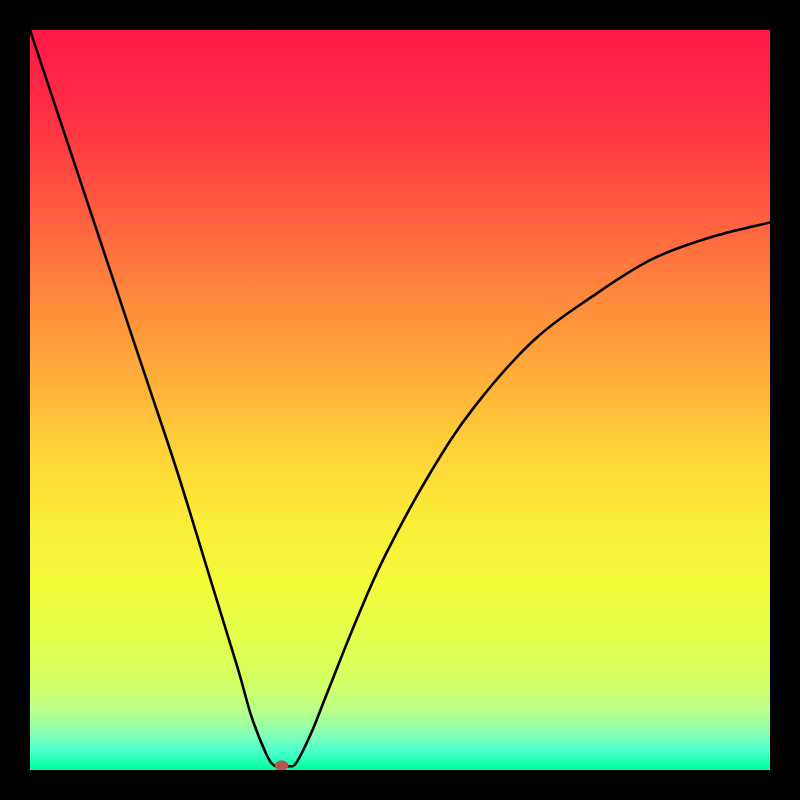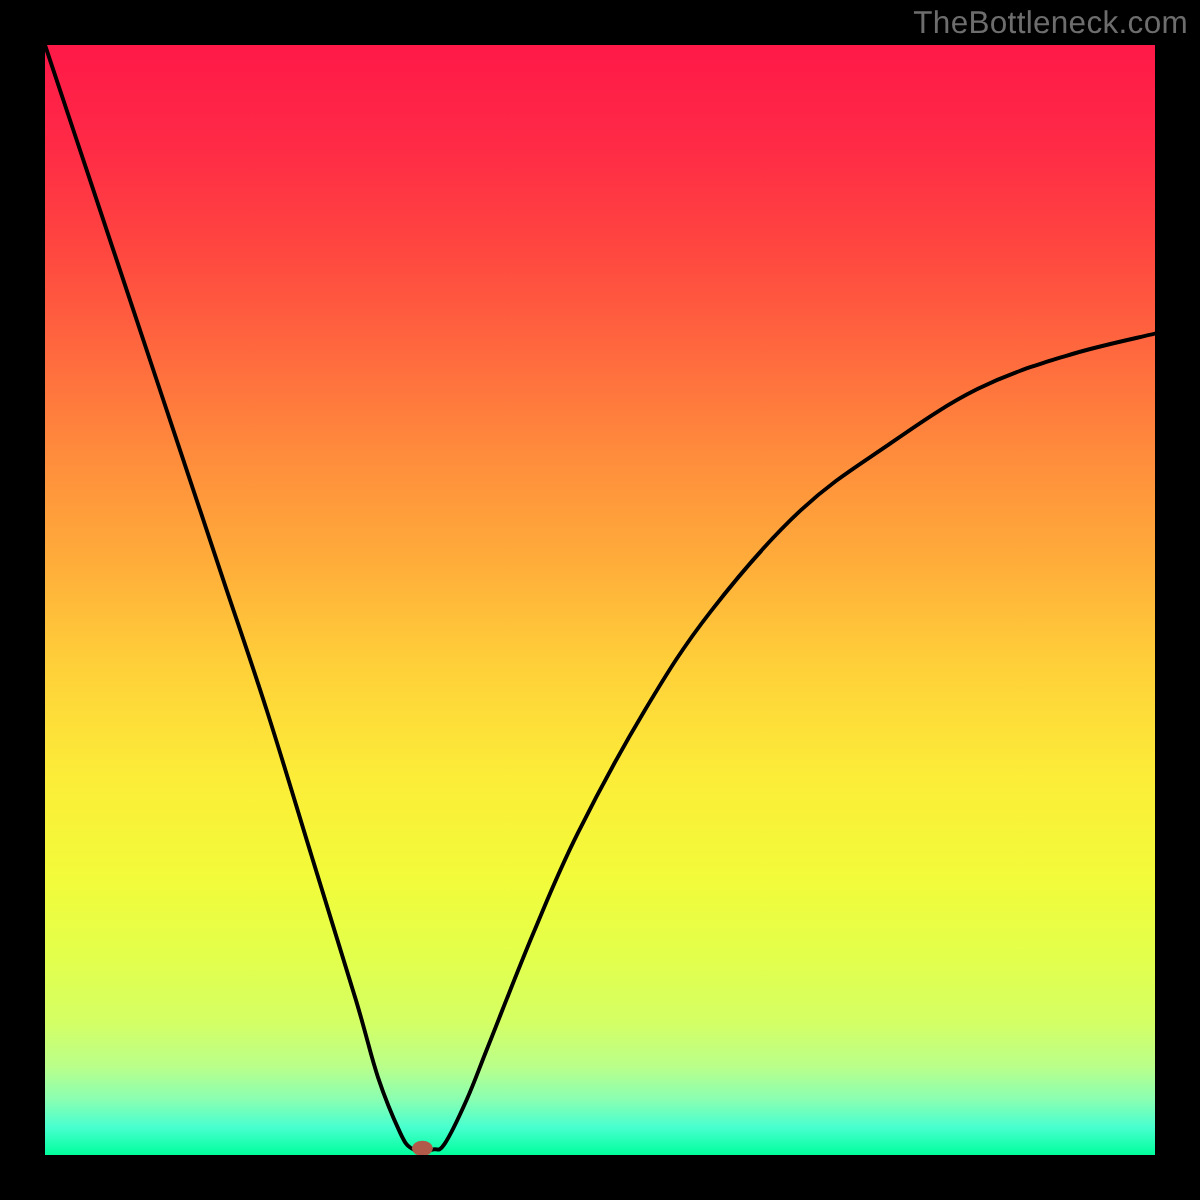"TheBottleneck.com" div.watermark { html: <div>TheBottleneck.com</div> -> none }
